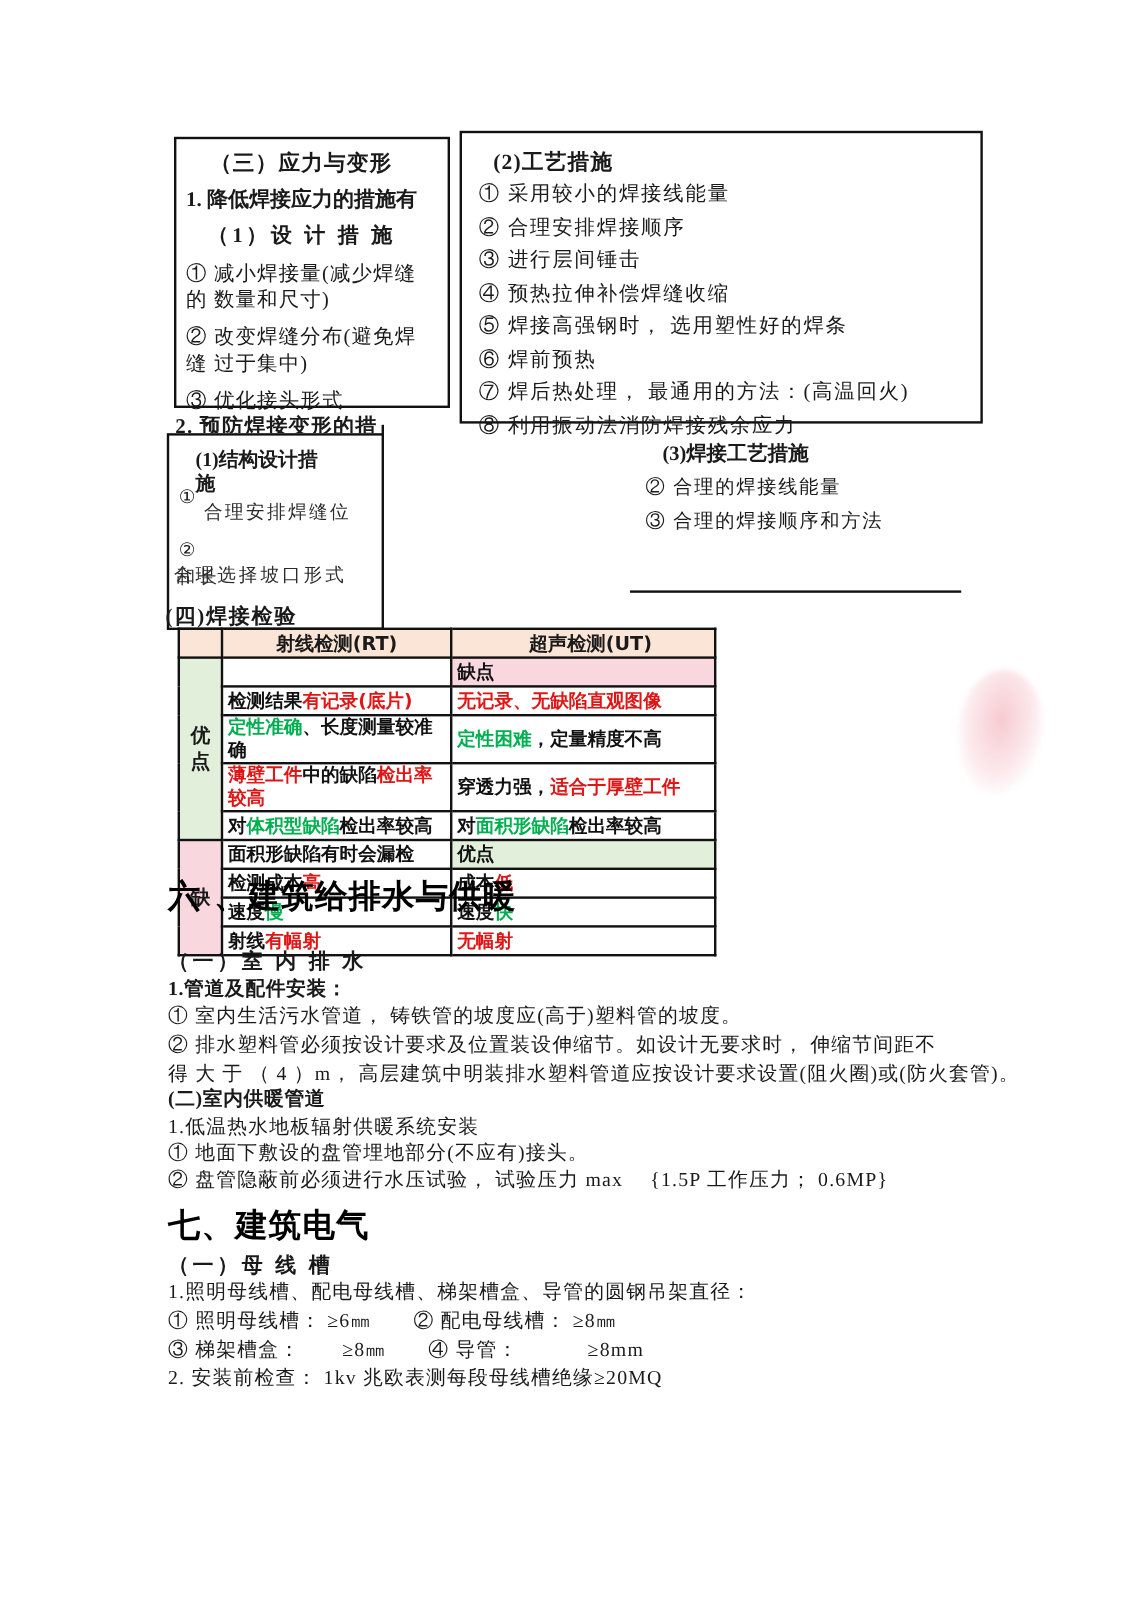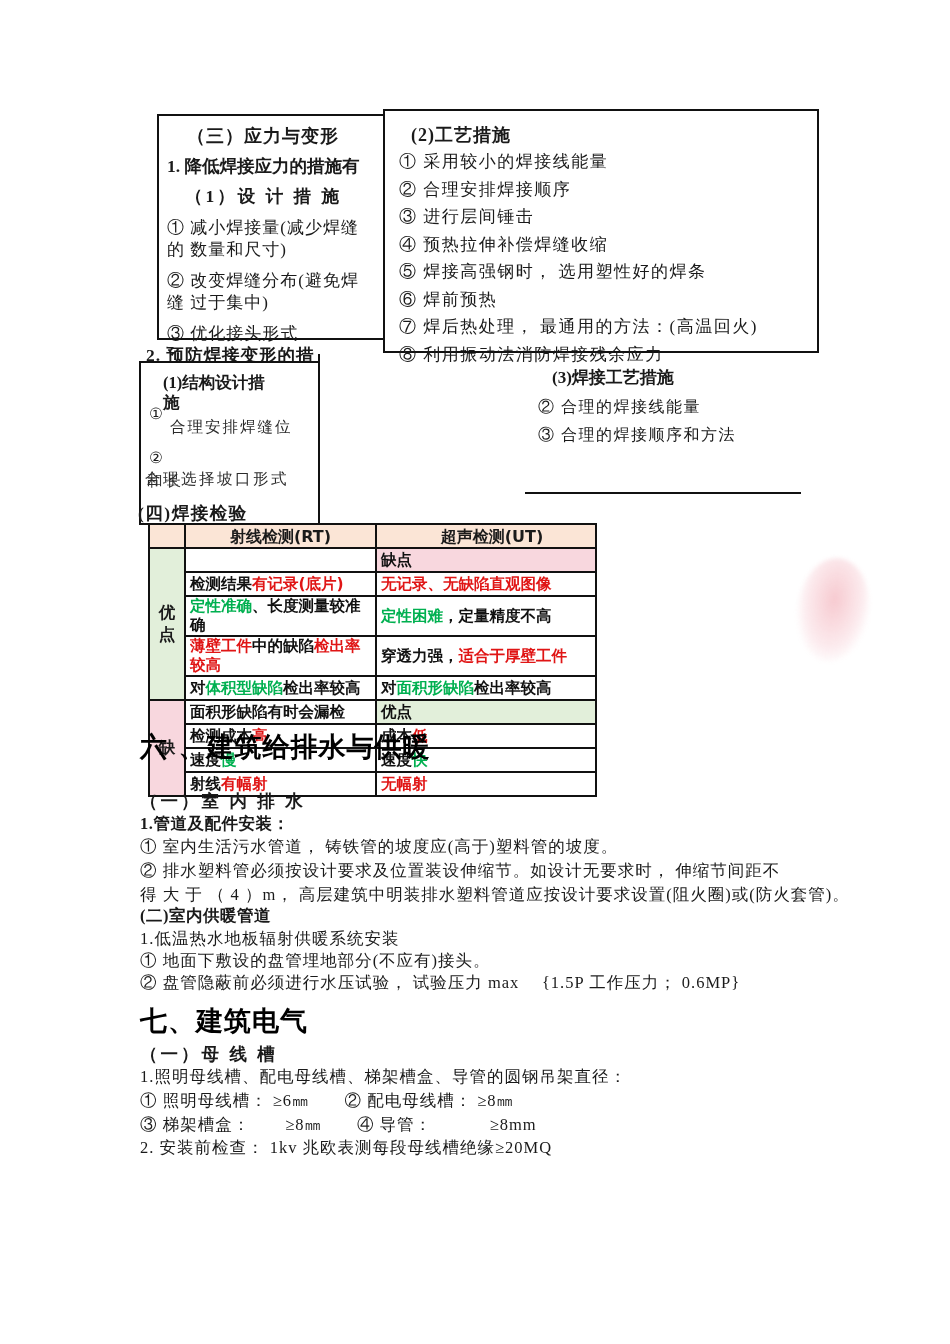"（三）应力与变形" #stress-box { margin-left: 12px -> none }
